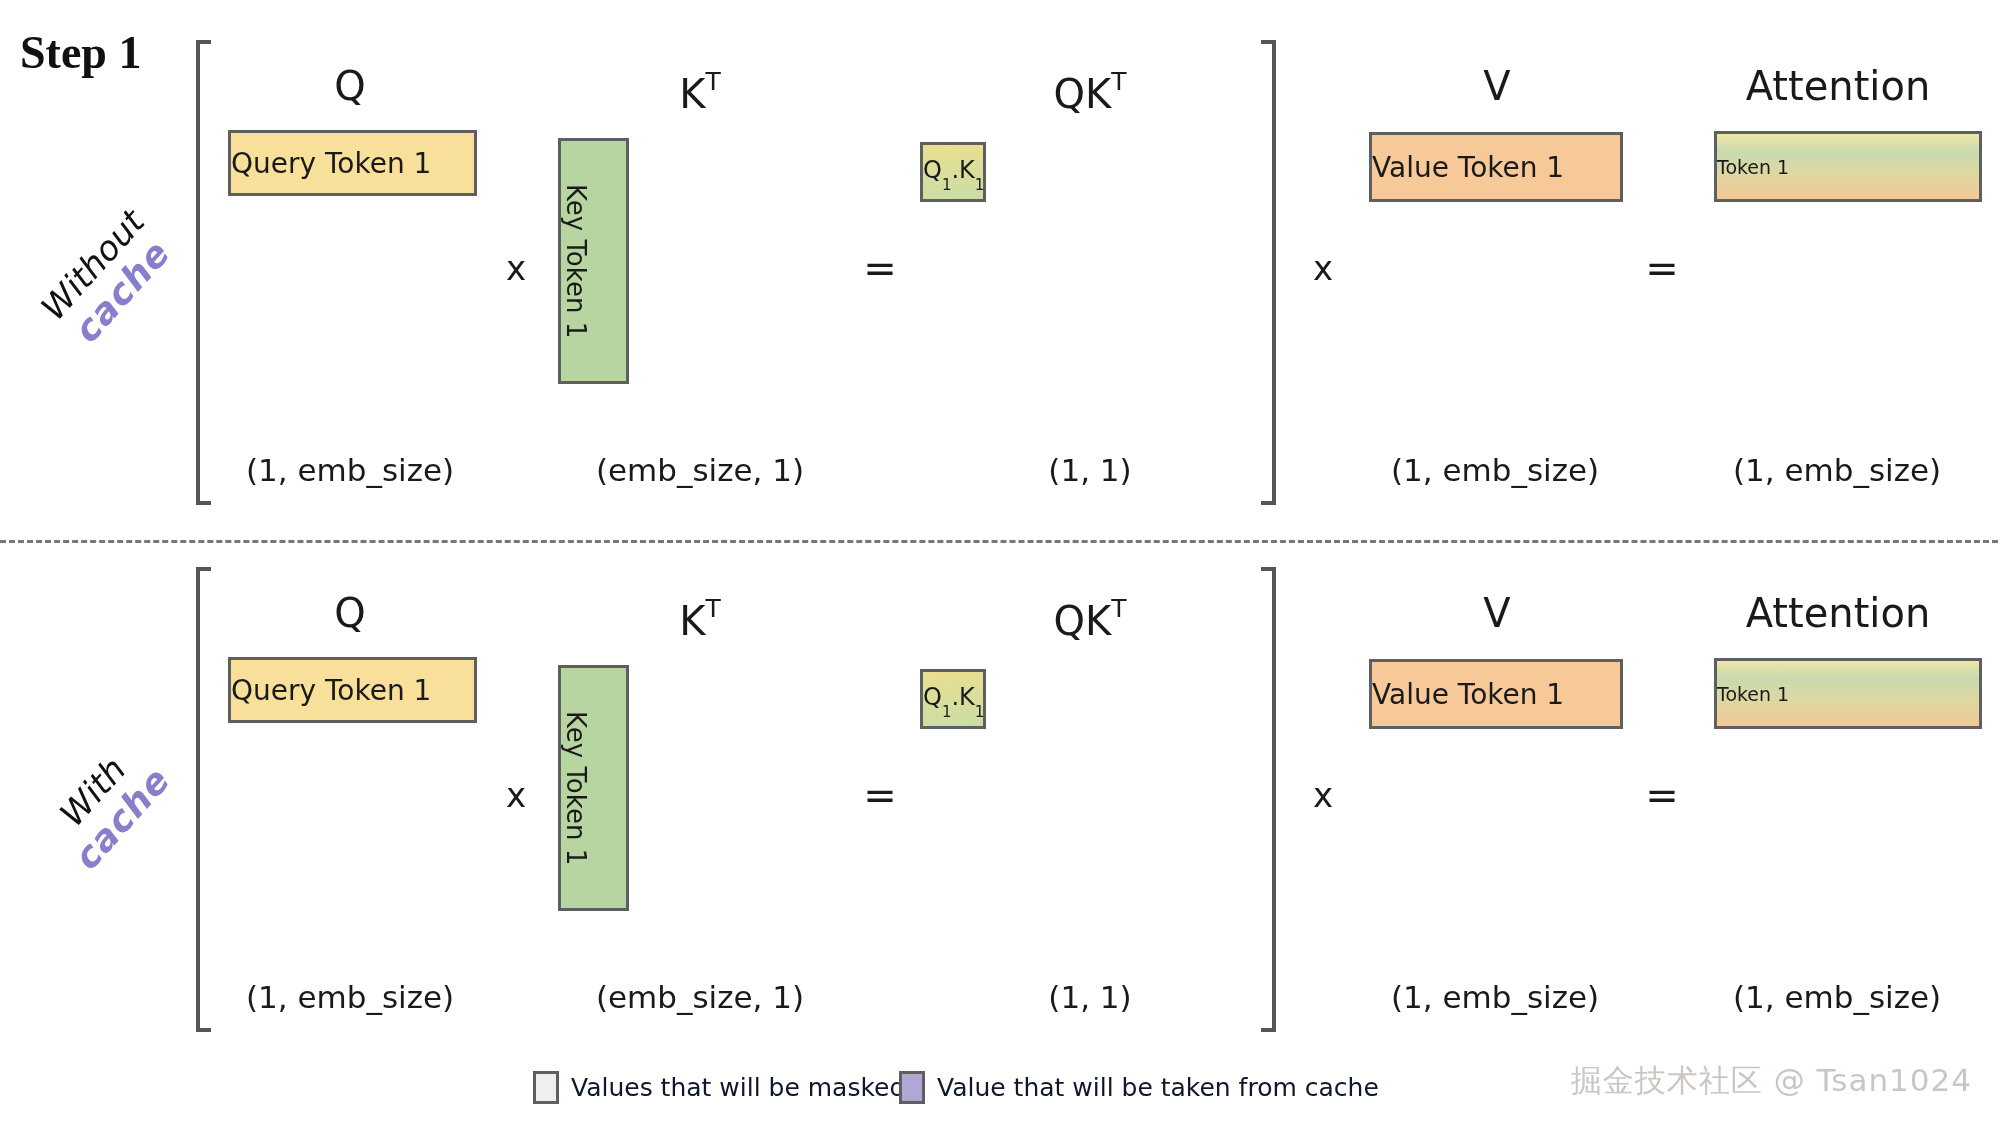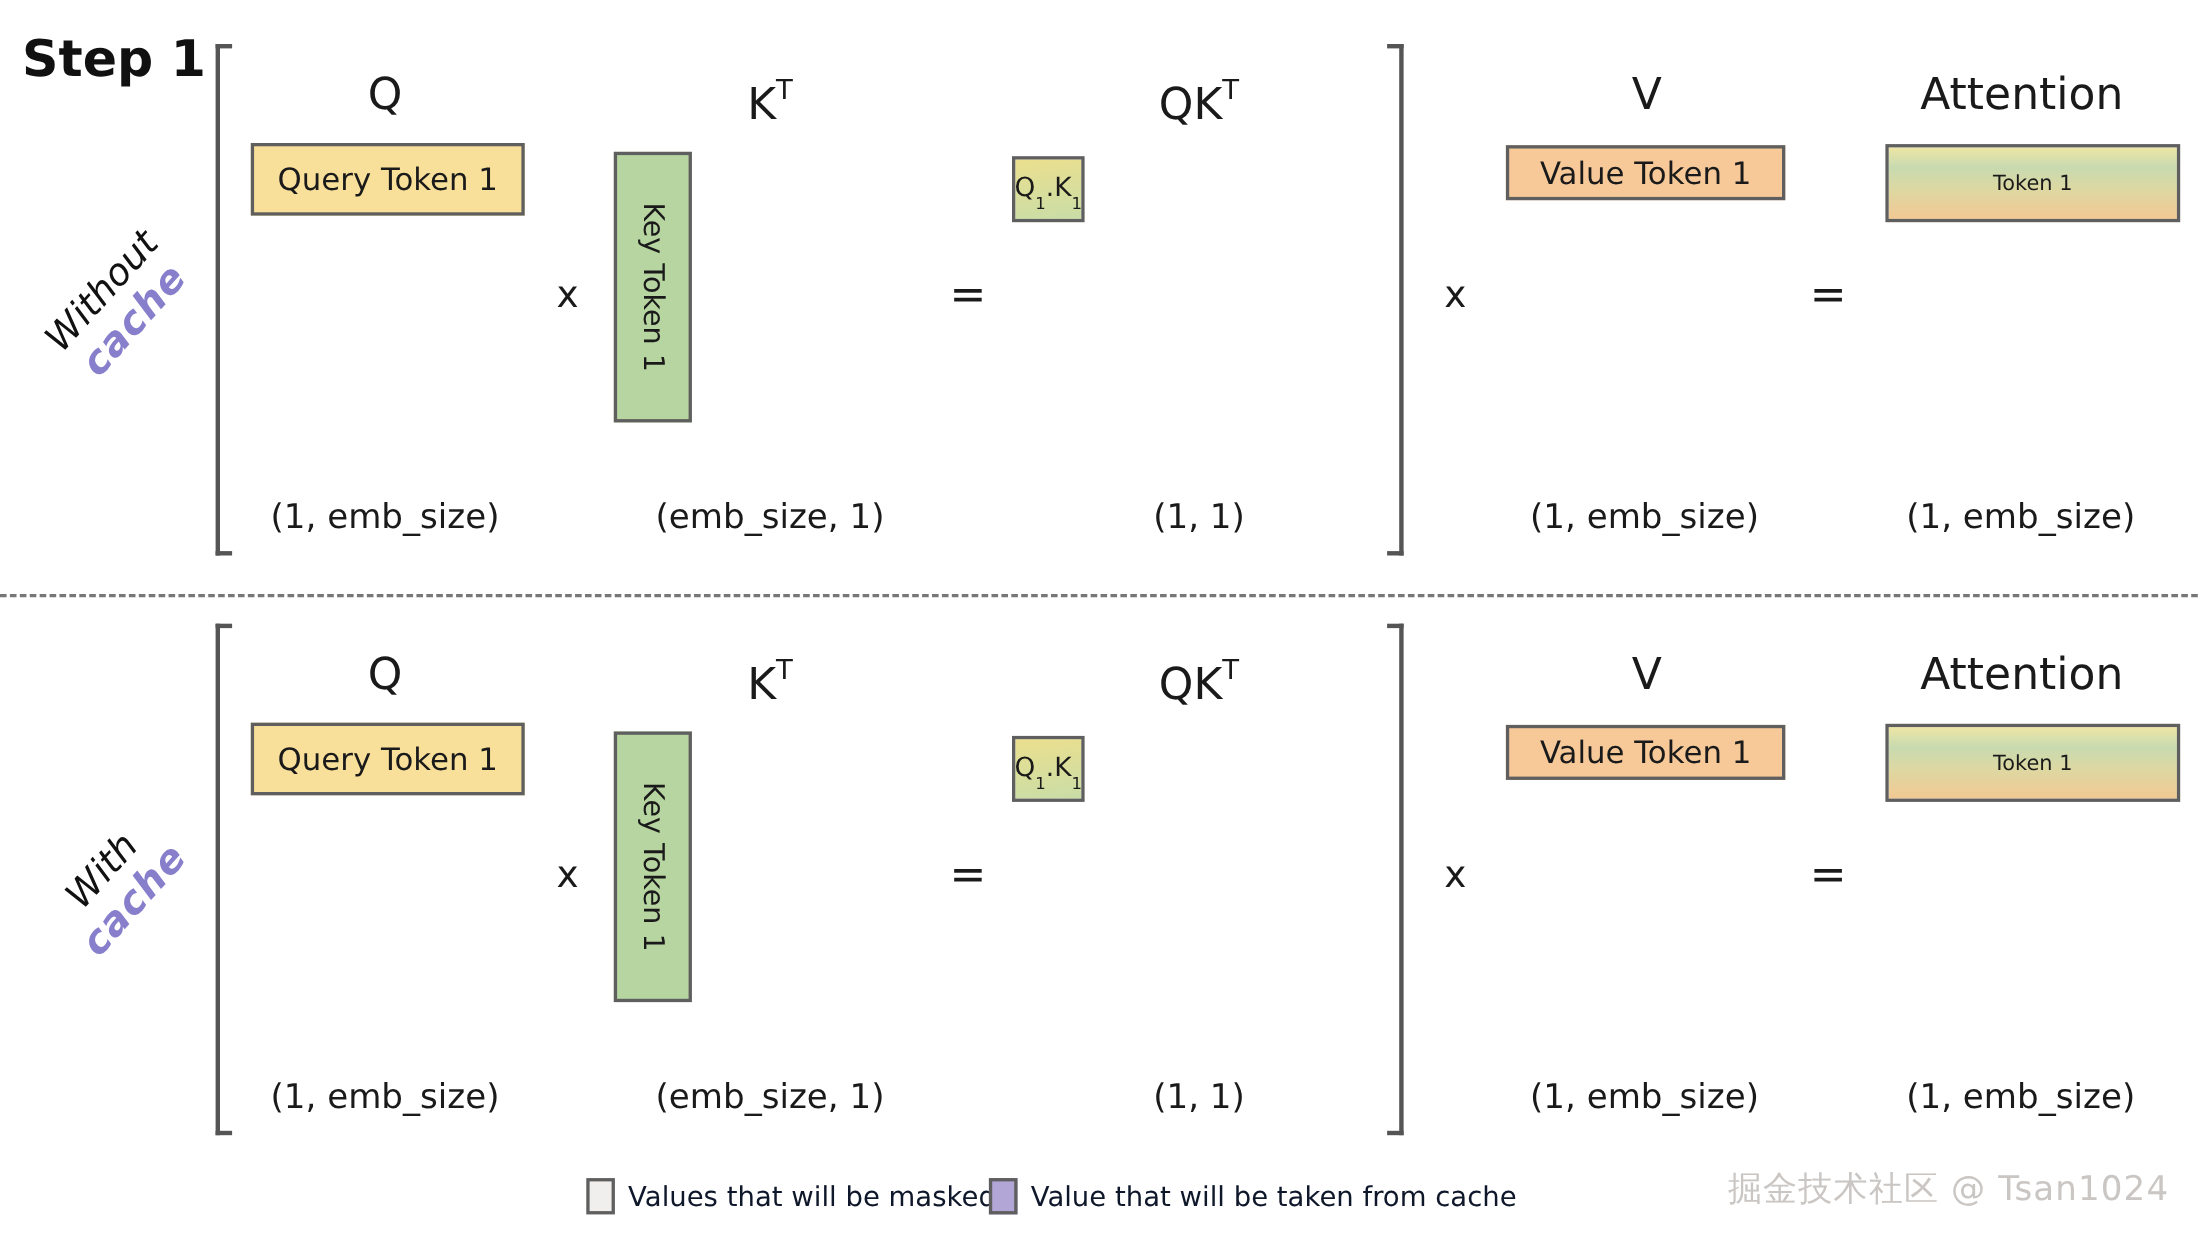"Step 1" .step-title { font-family: none -> Liberation Serif, serif }
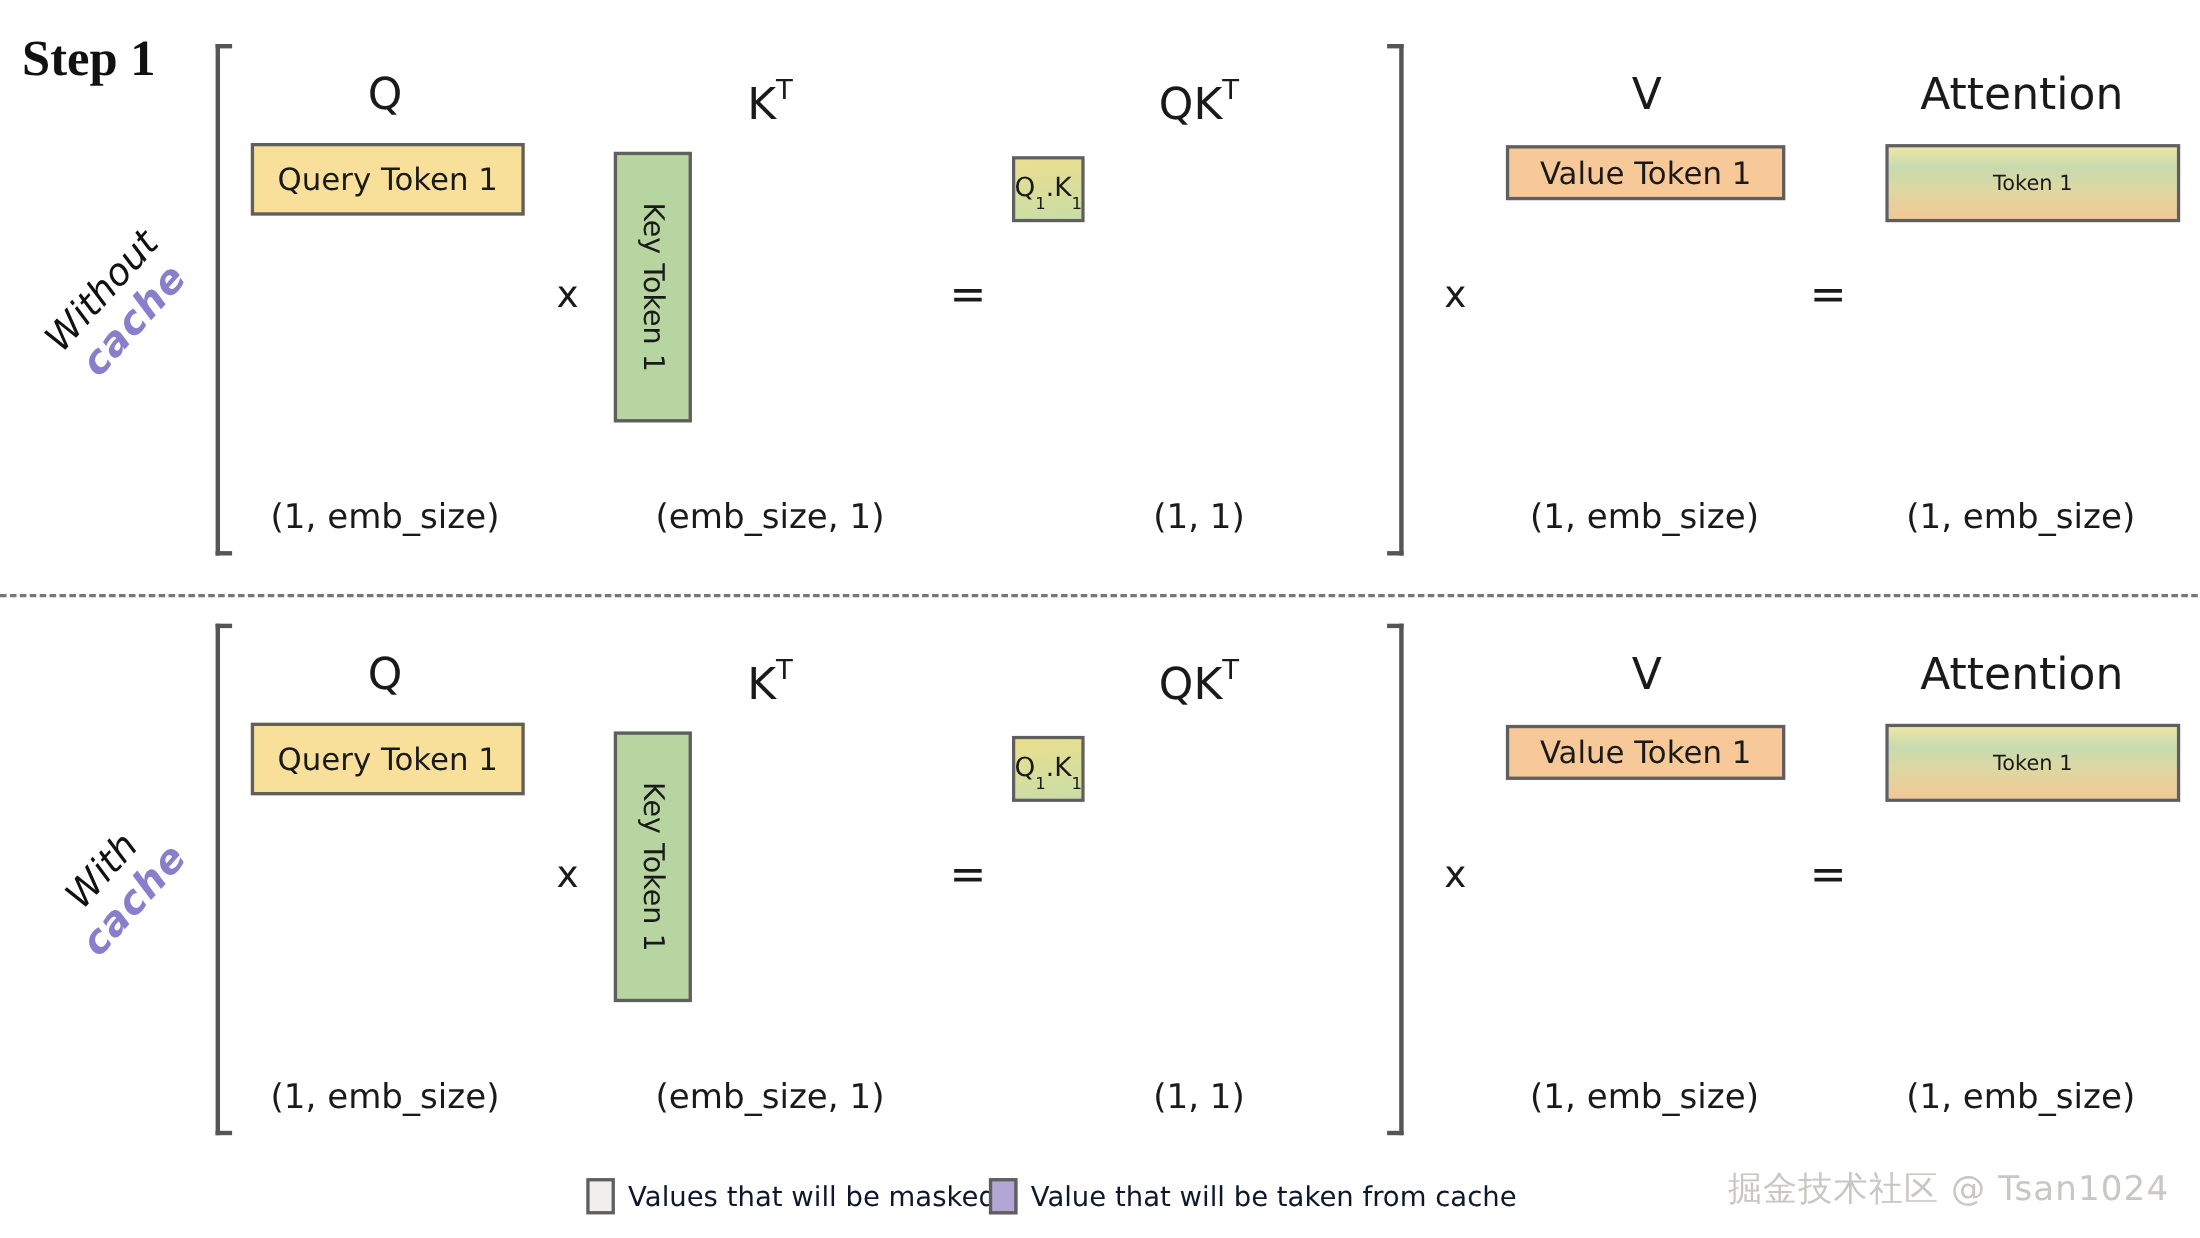"Query Token 1" .box { justify-content: center -> none }
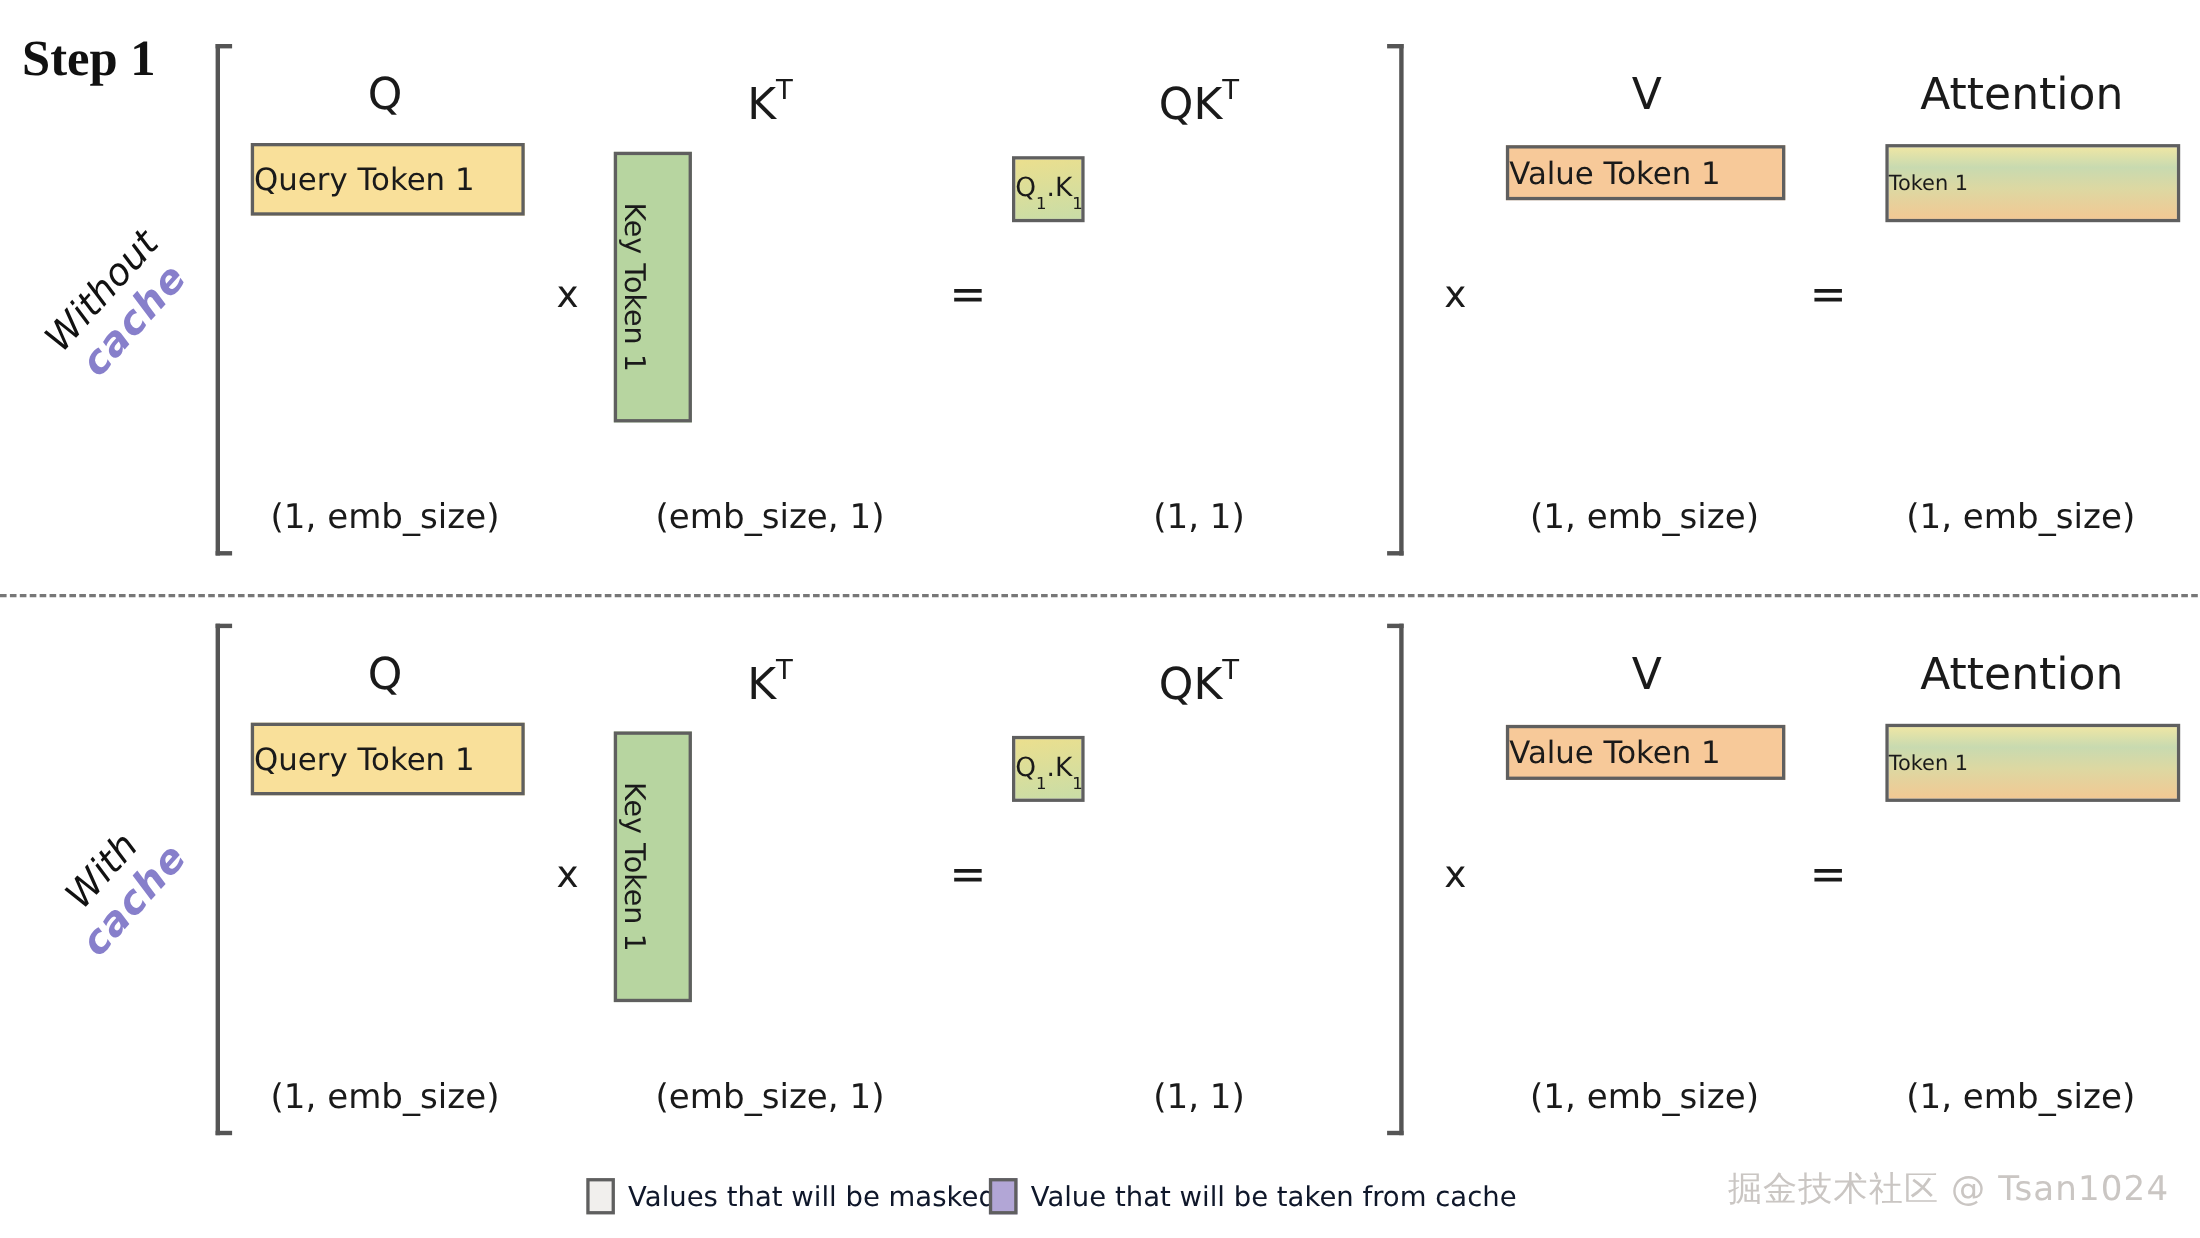"Value Token 1" .value-box { height: 50px -> 70px }
